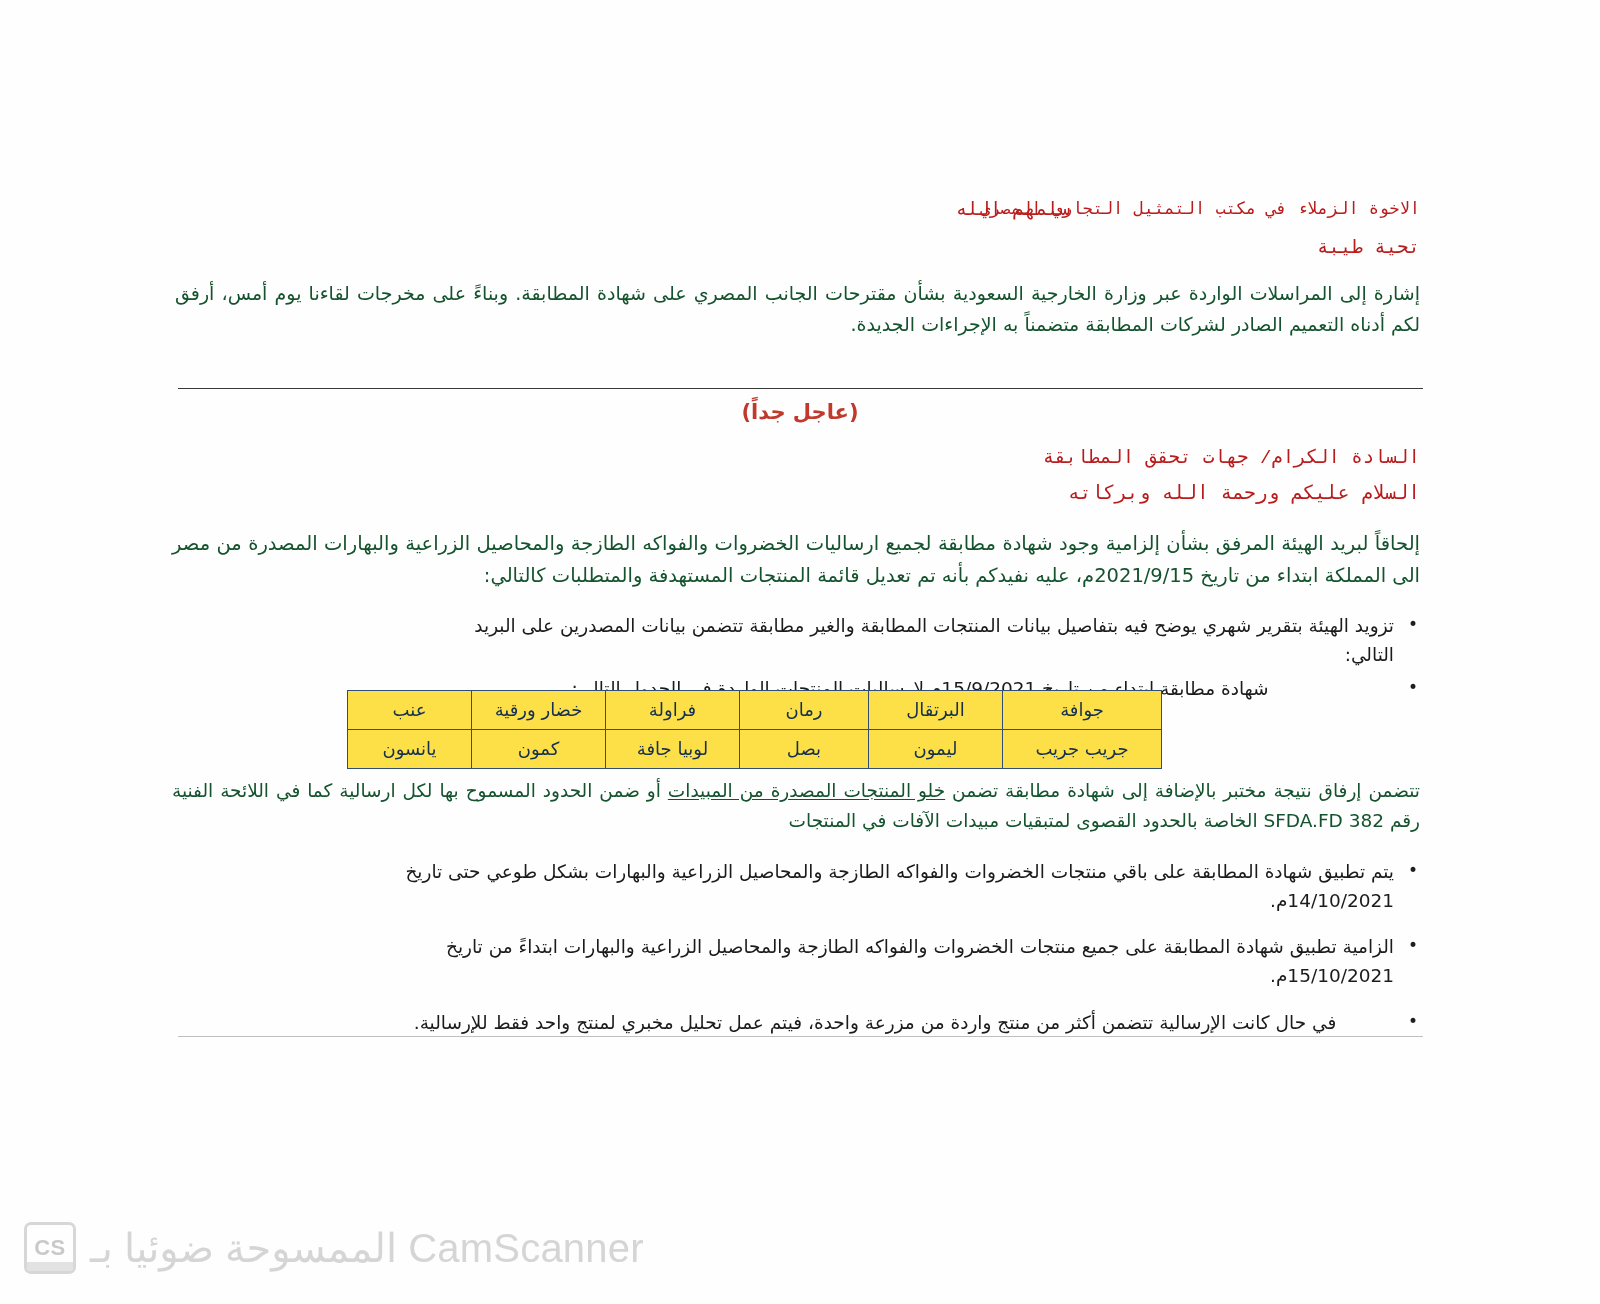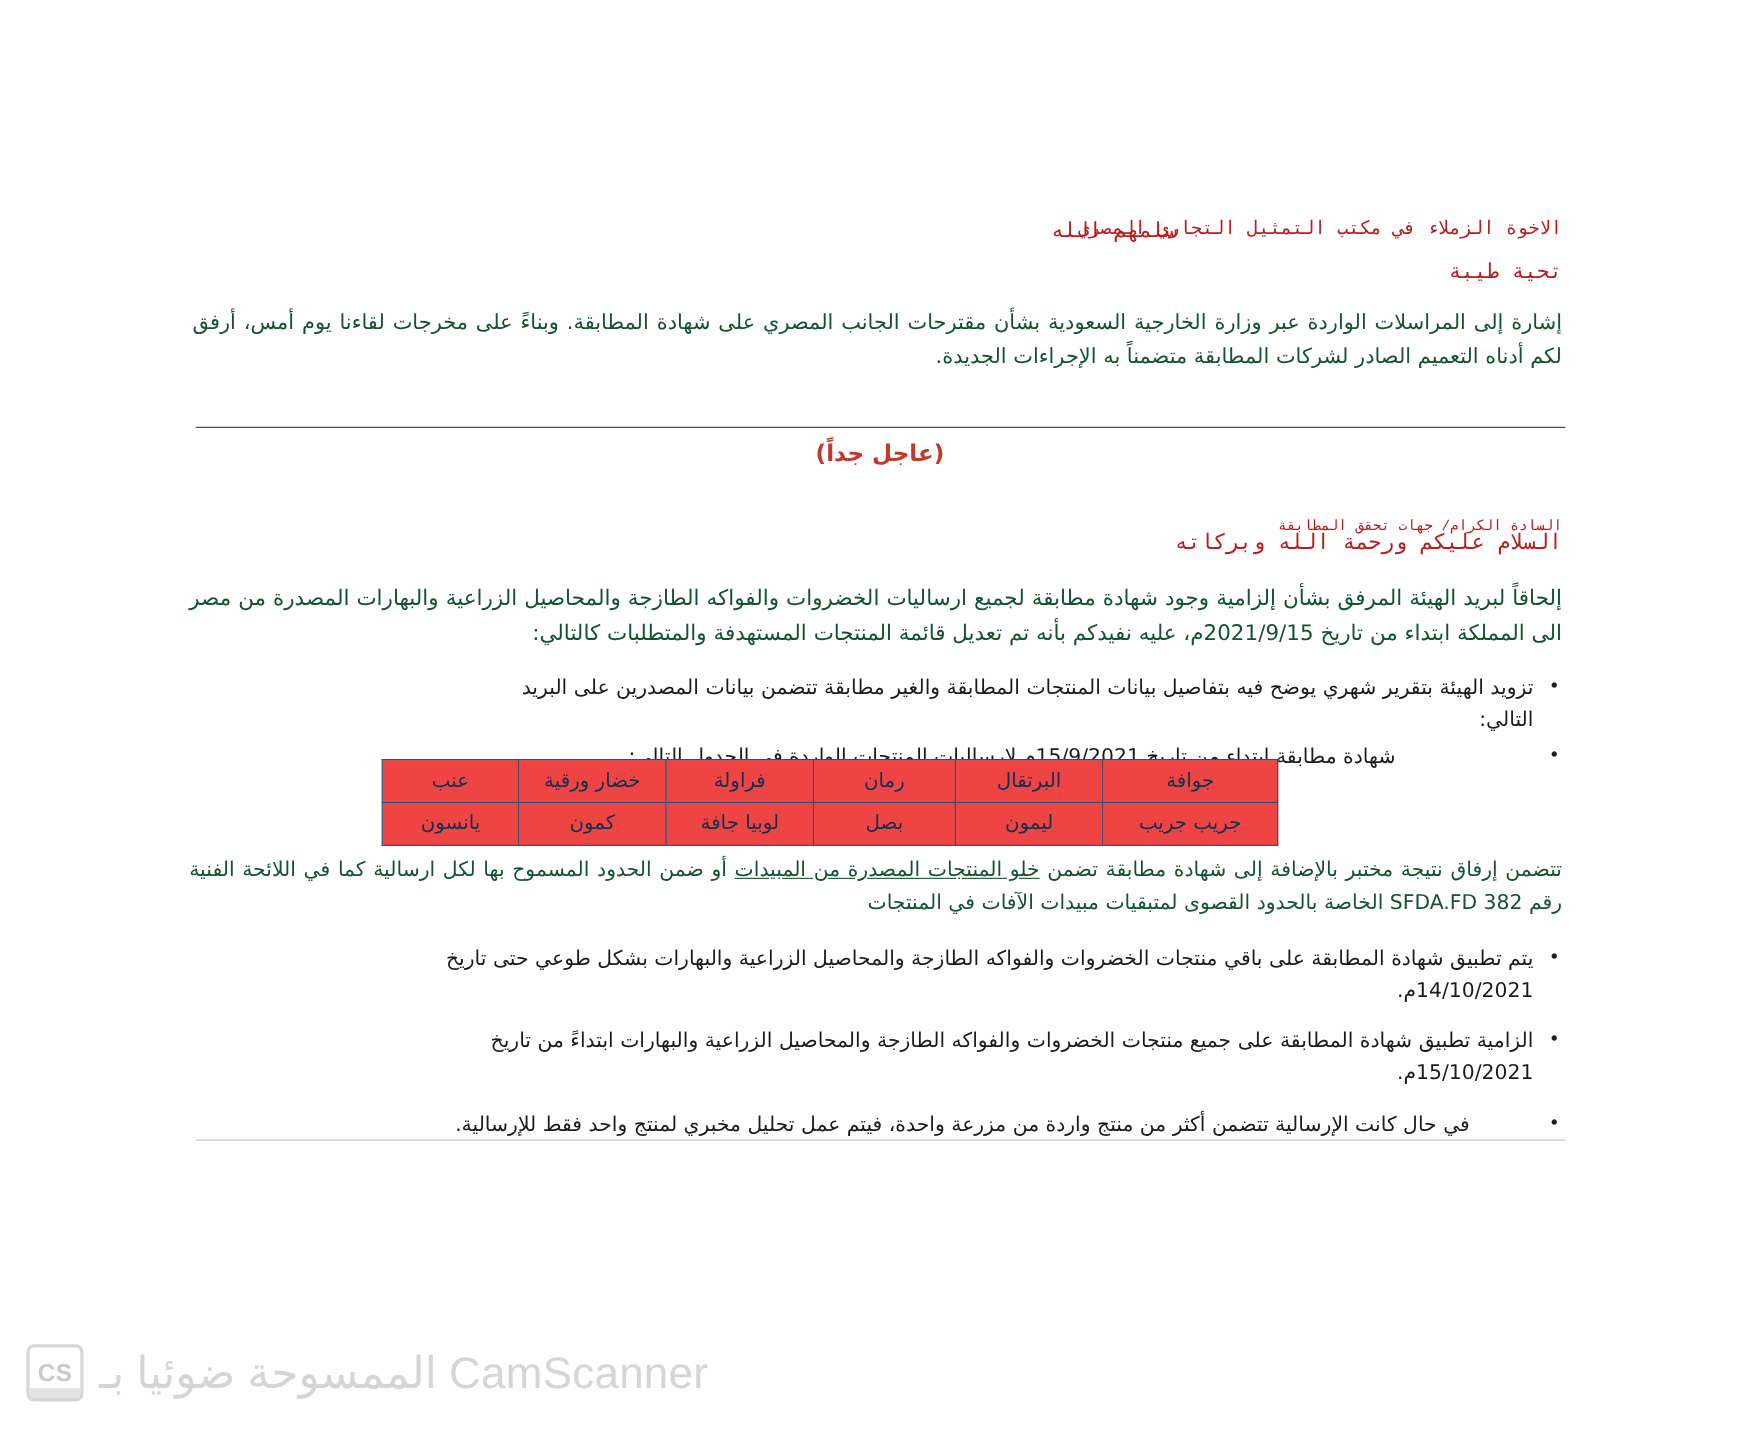"السادة الكرام/ جهات تحقق المطابقة" .c-addressee { font-size: 13px -> 19px; top: 472px -> 448px }
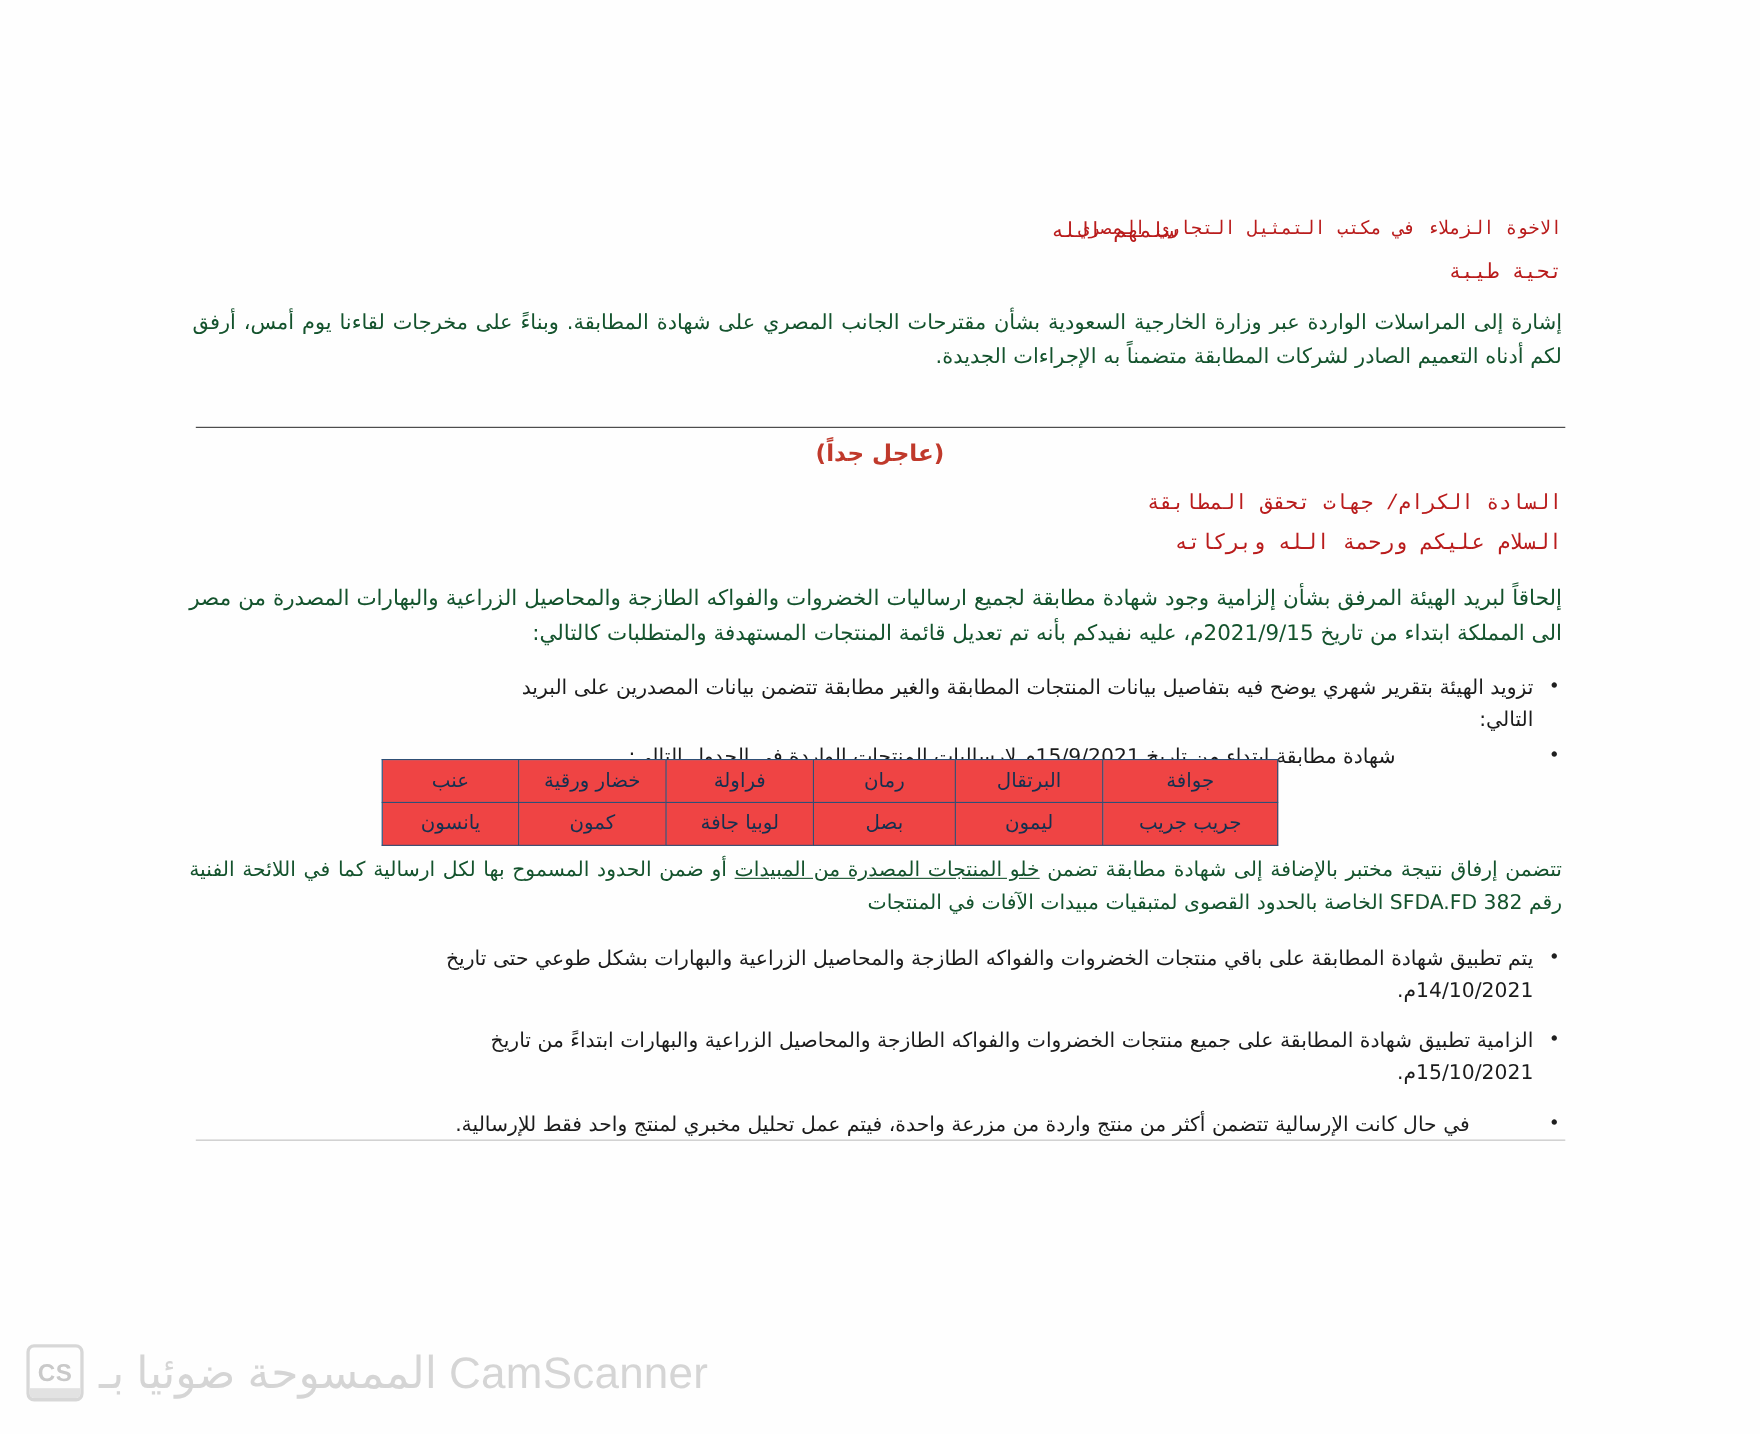"عنب" table.products td { background: #ef4444 -> #fde047 }
